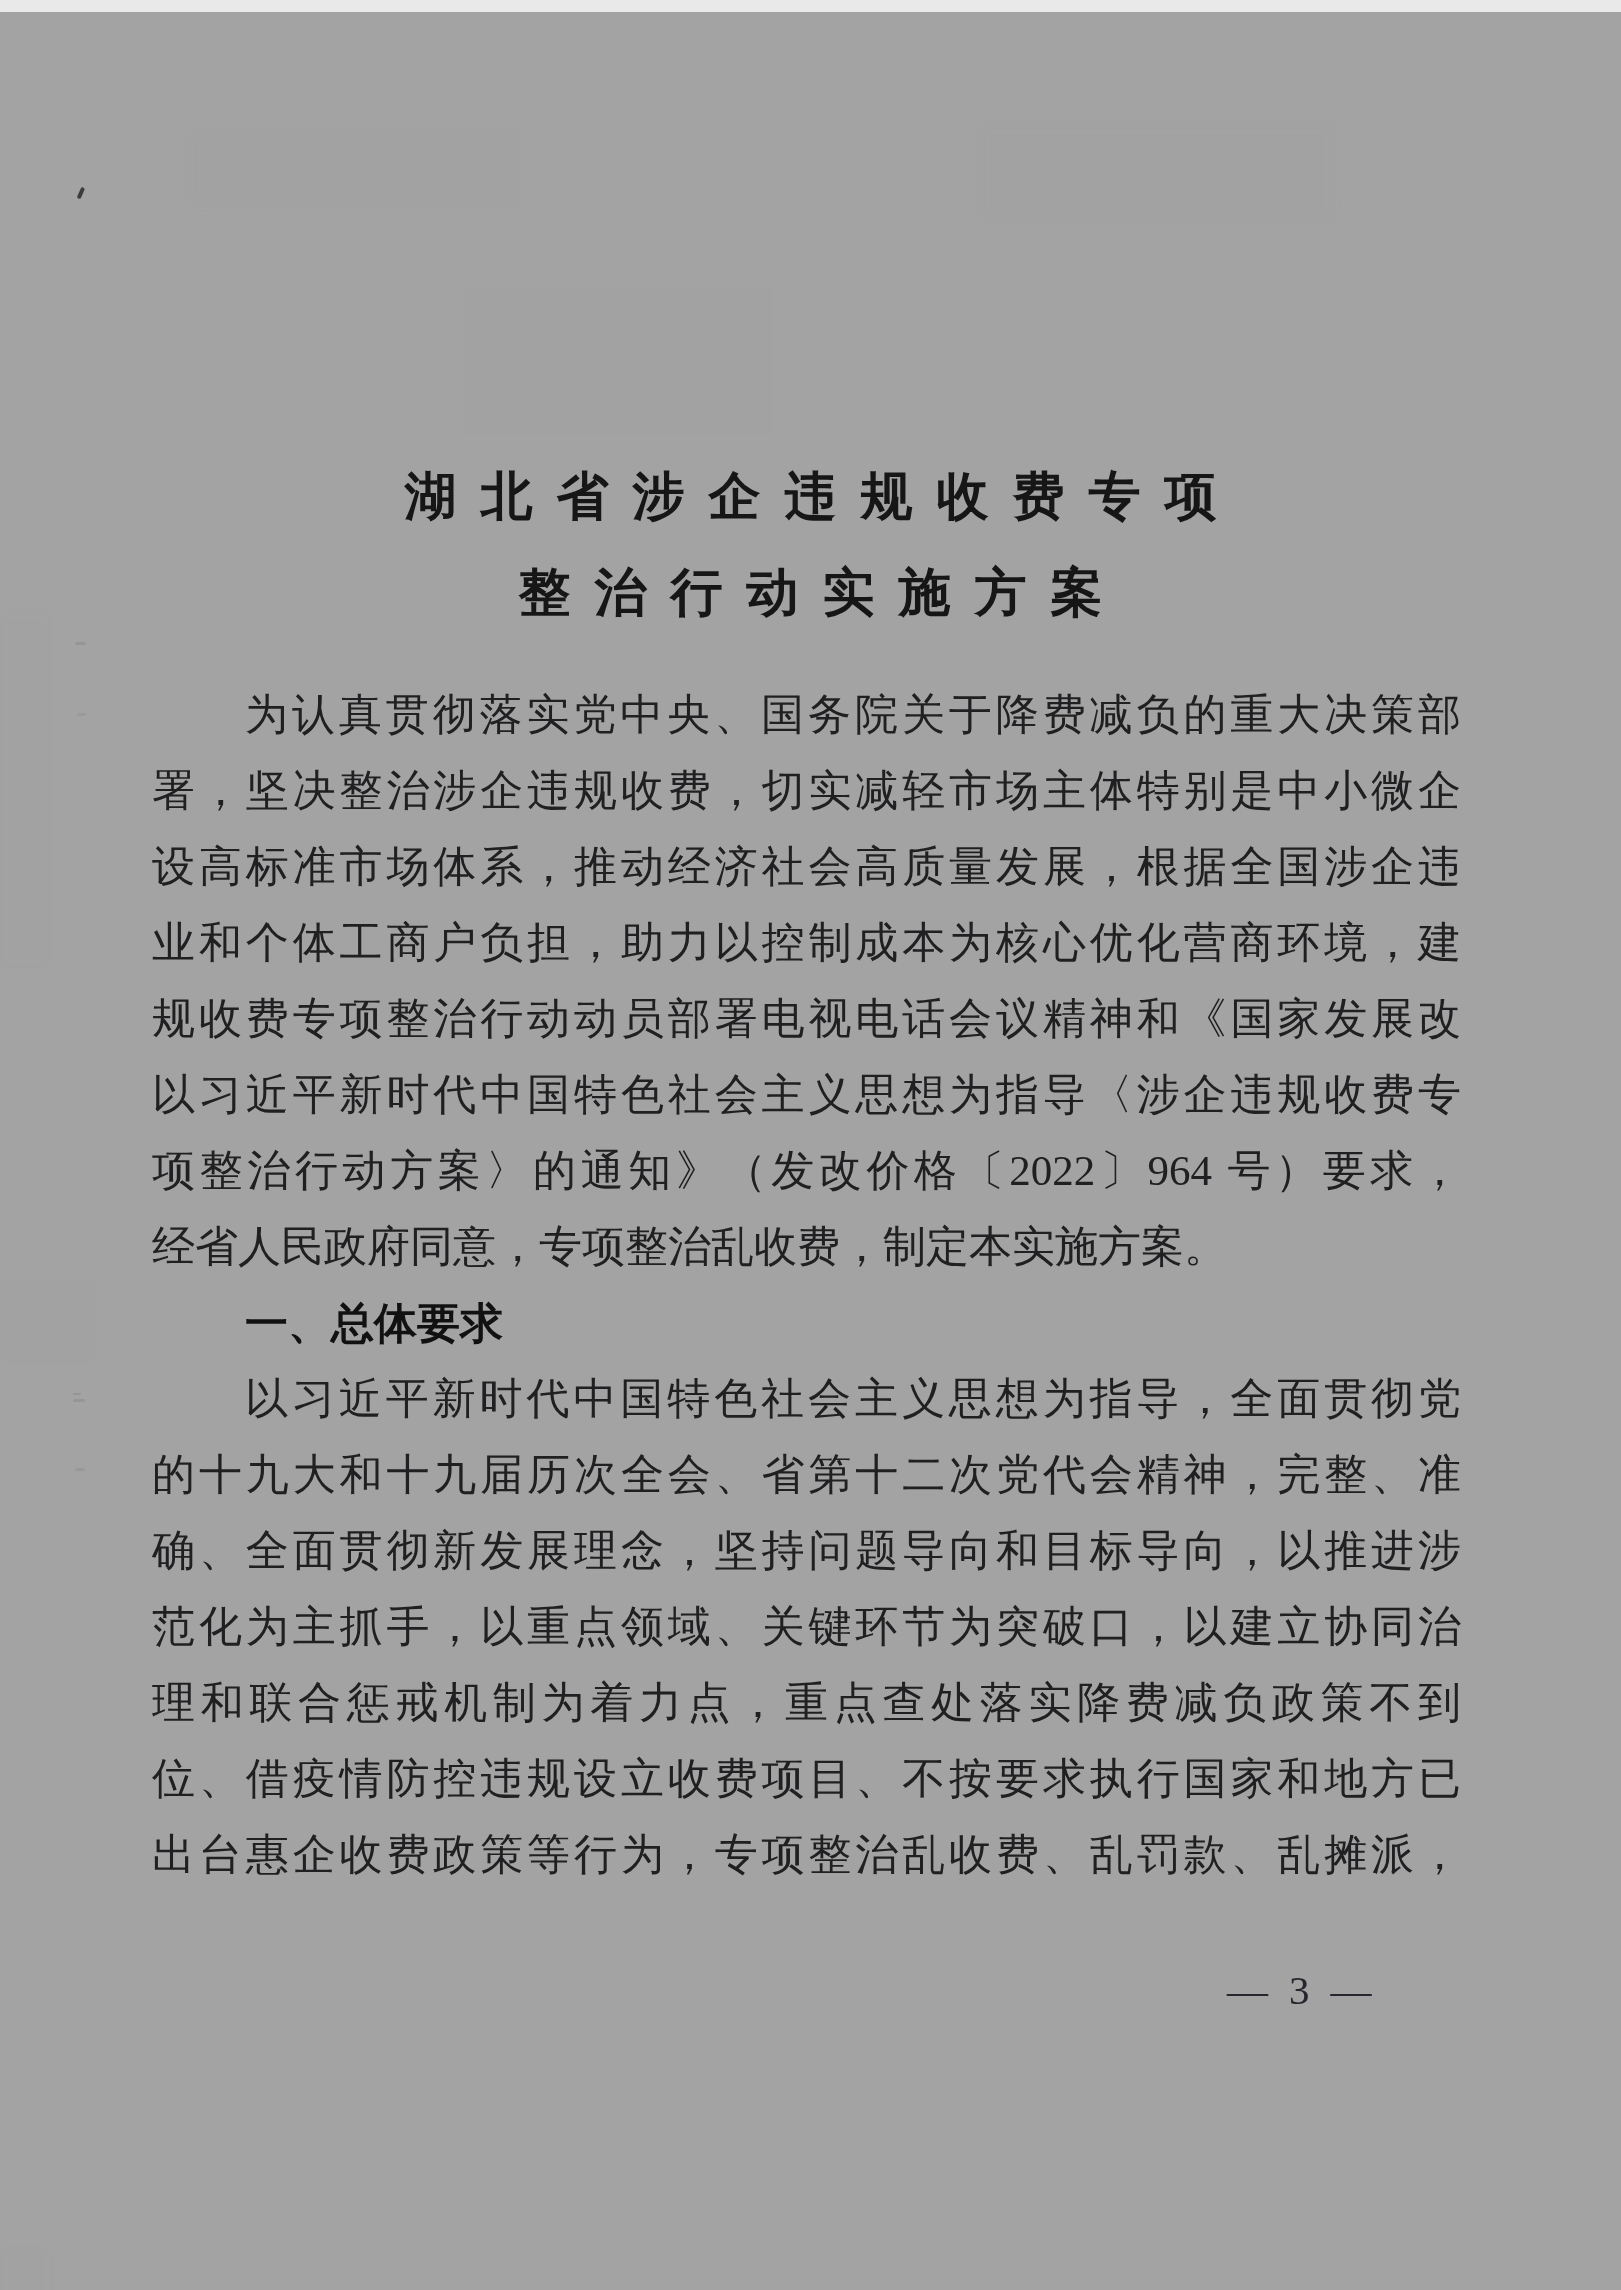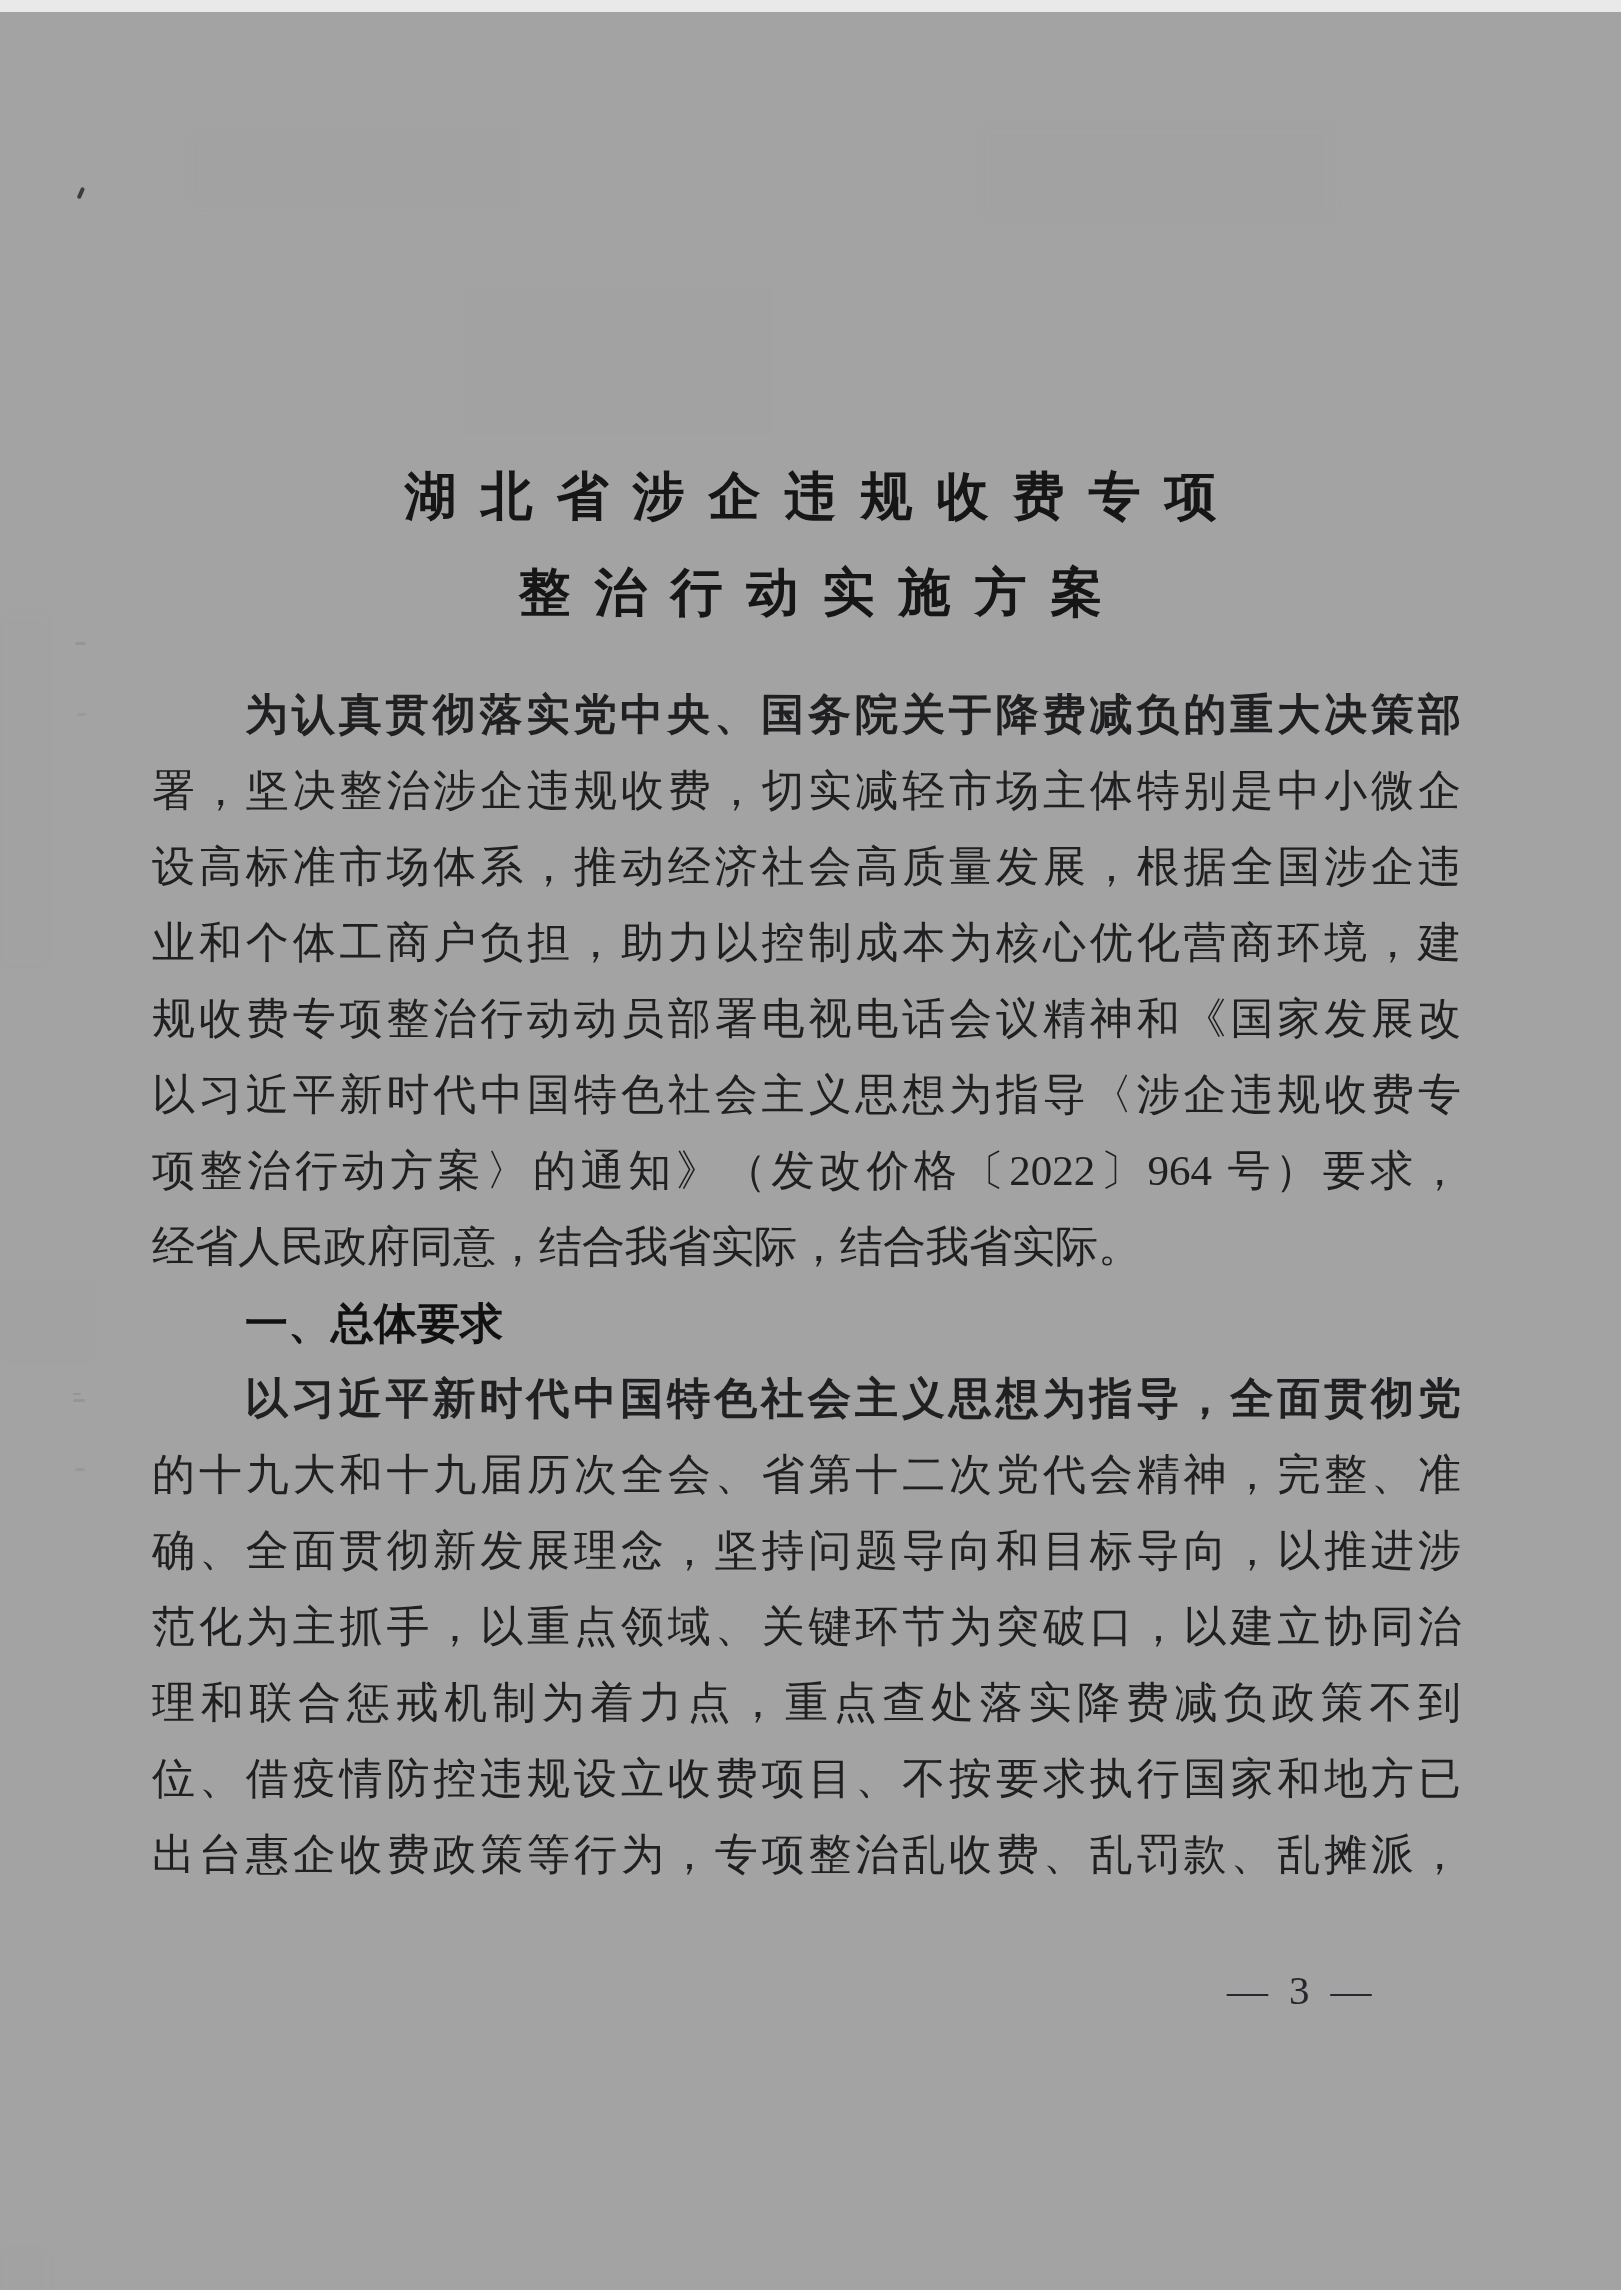"为认真贯彻落实党中央、国务院关于降费减负的重大决策部" .line.indent { font-weight: bold -> none }
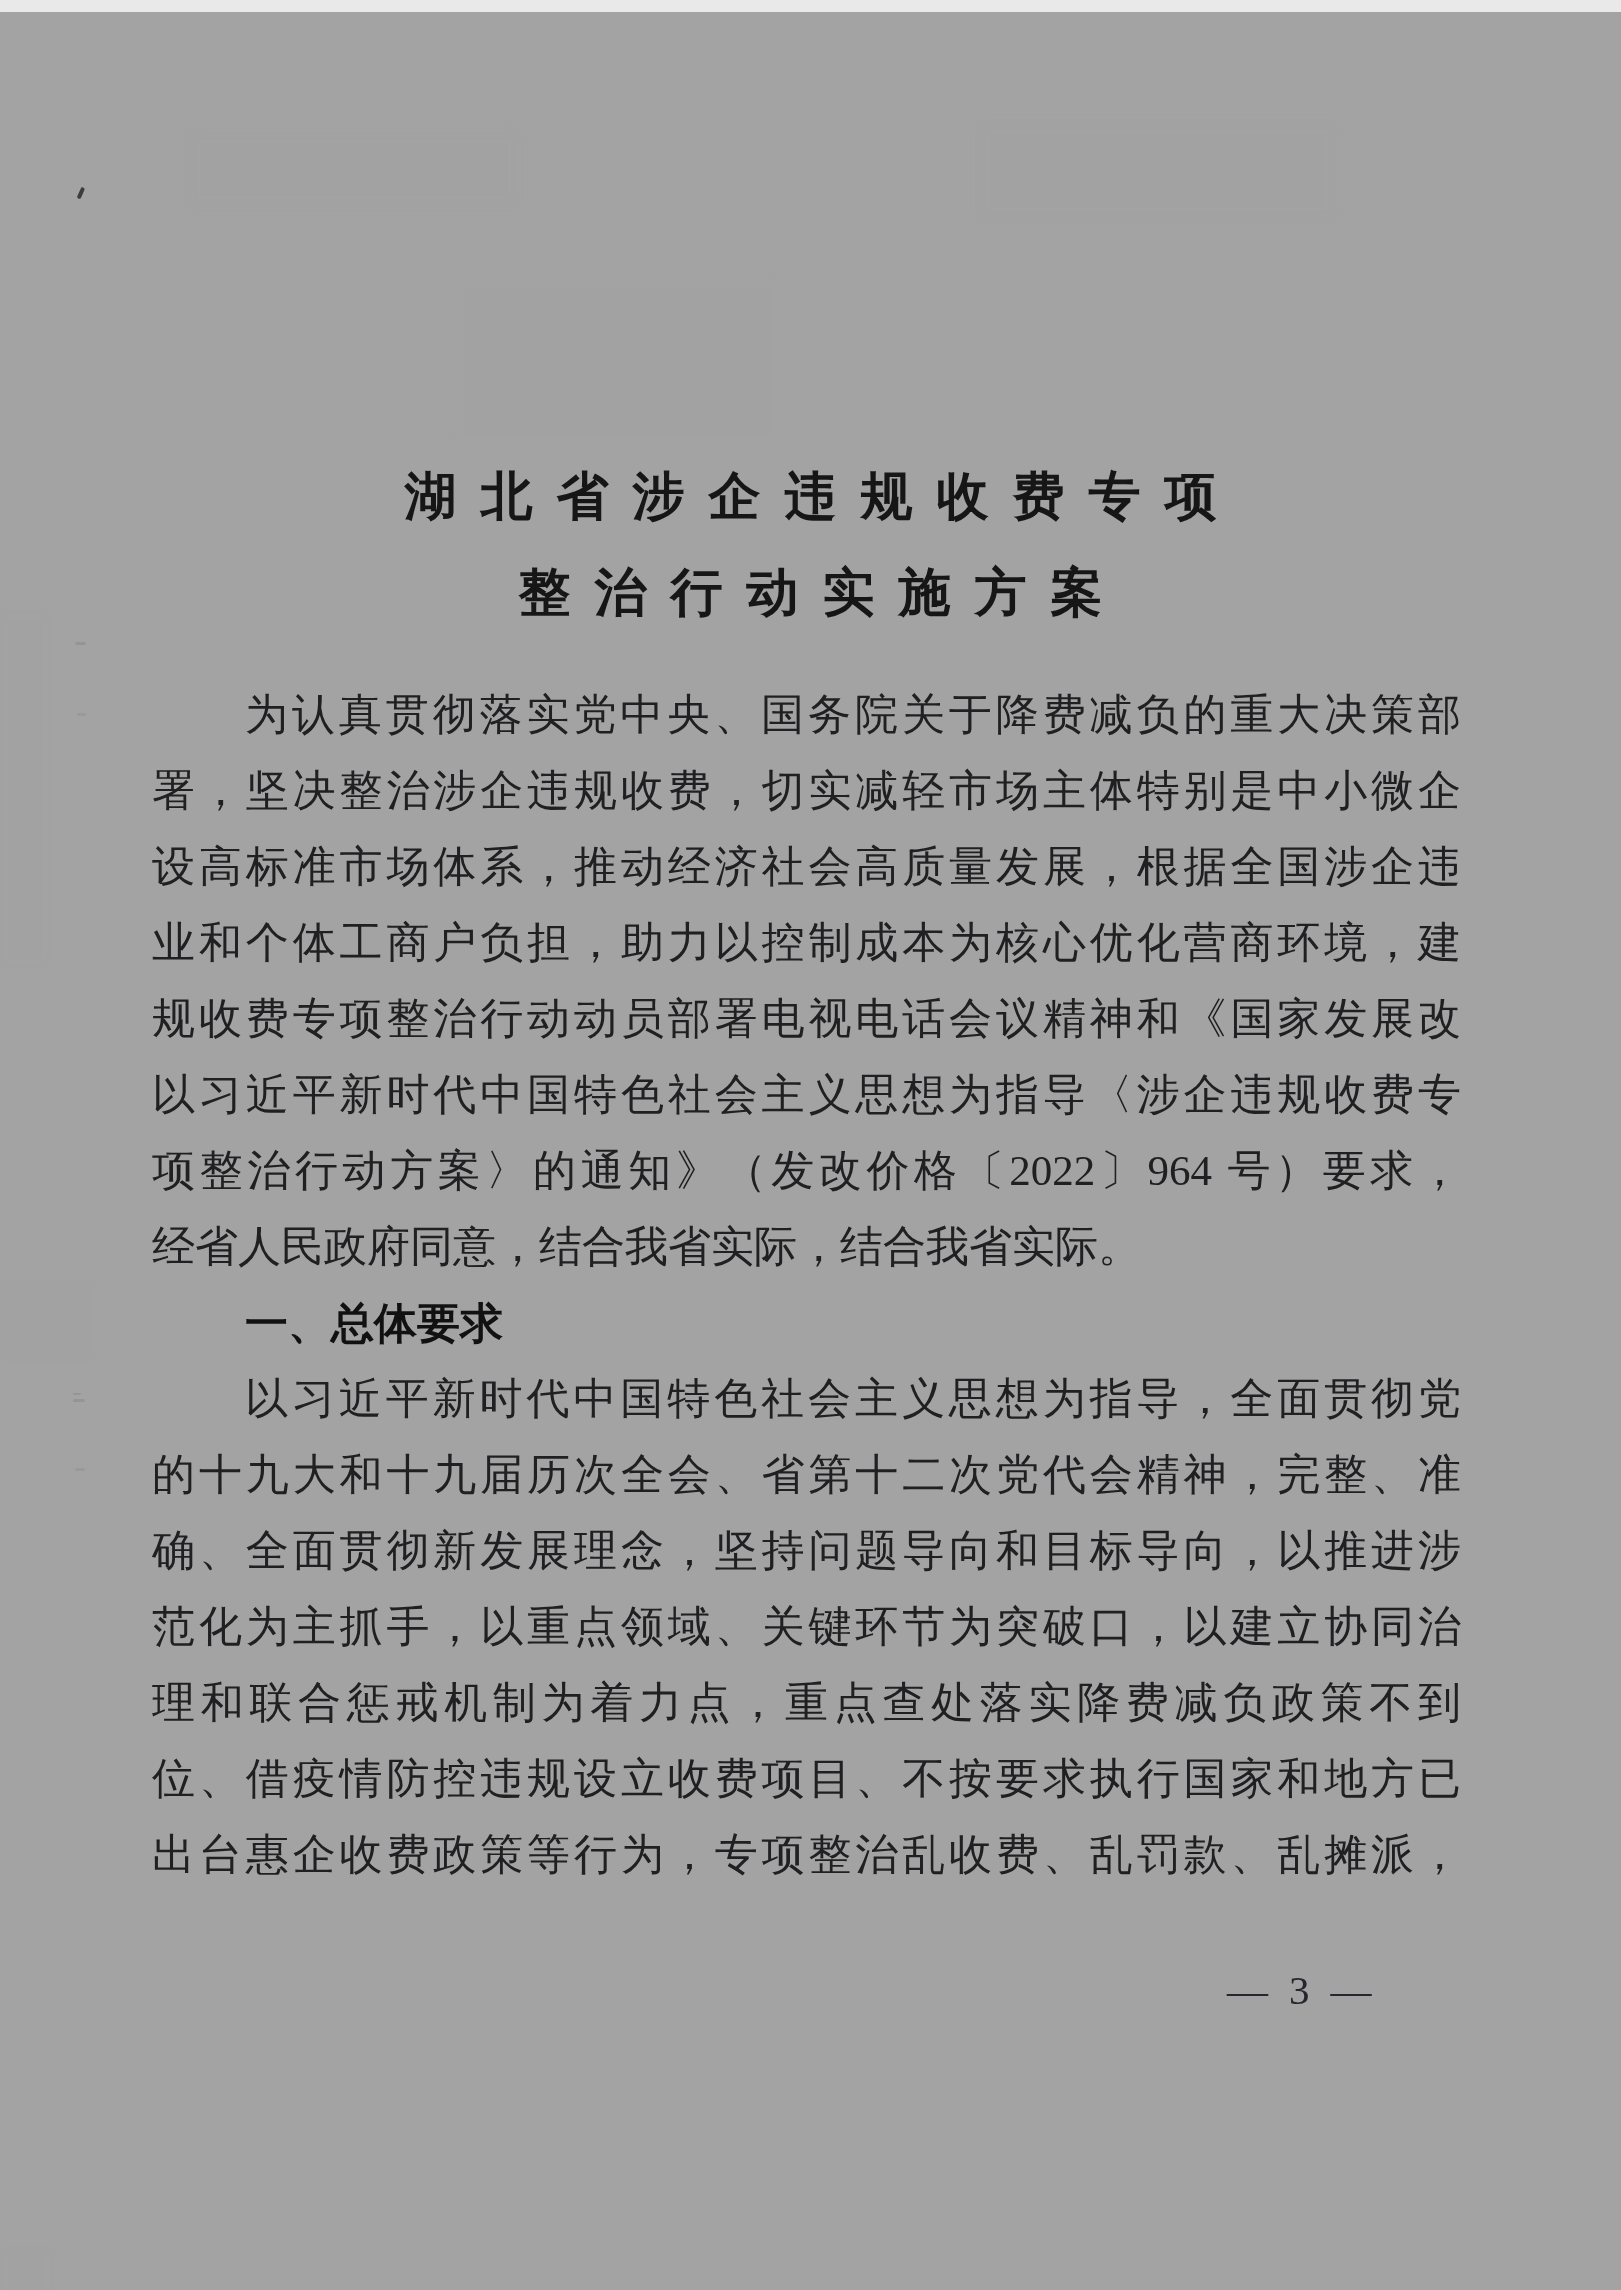"经省人民政府同意，结合我省实际，结合我省实际。" div.line { text: 结合我省实际，结合我省实际 -> 专项整治乱收费，制定本实施方案 }
